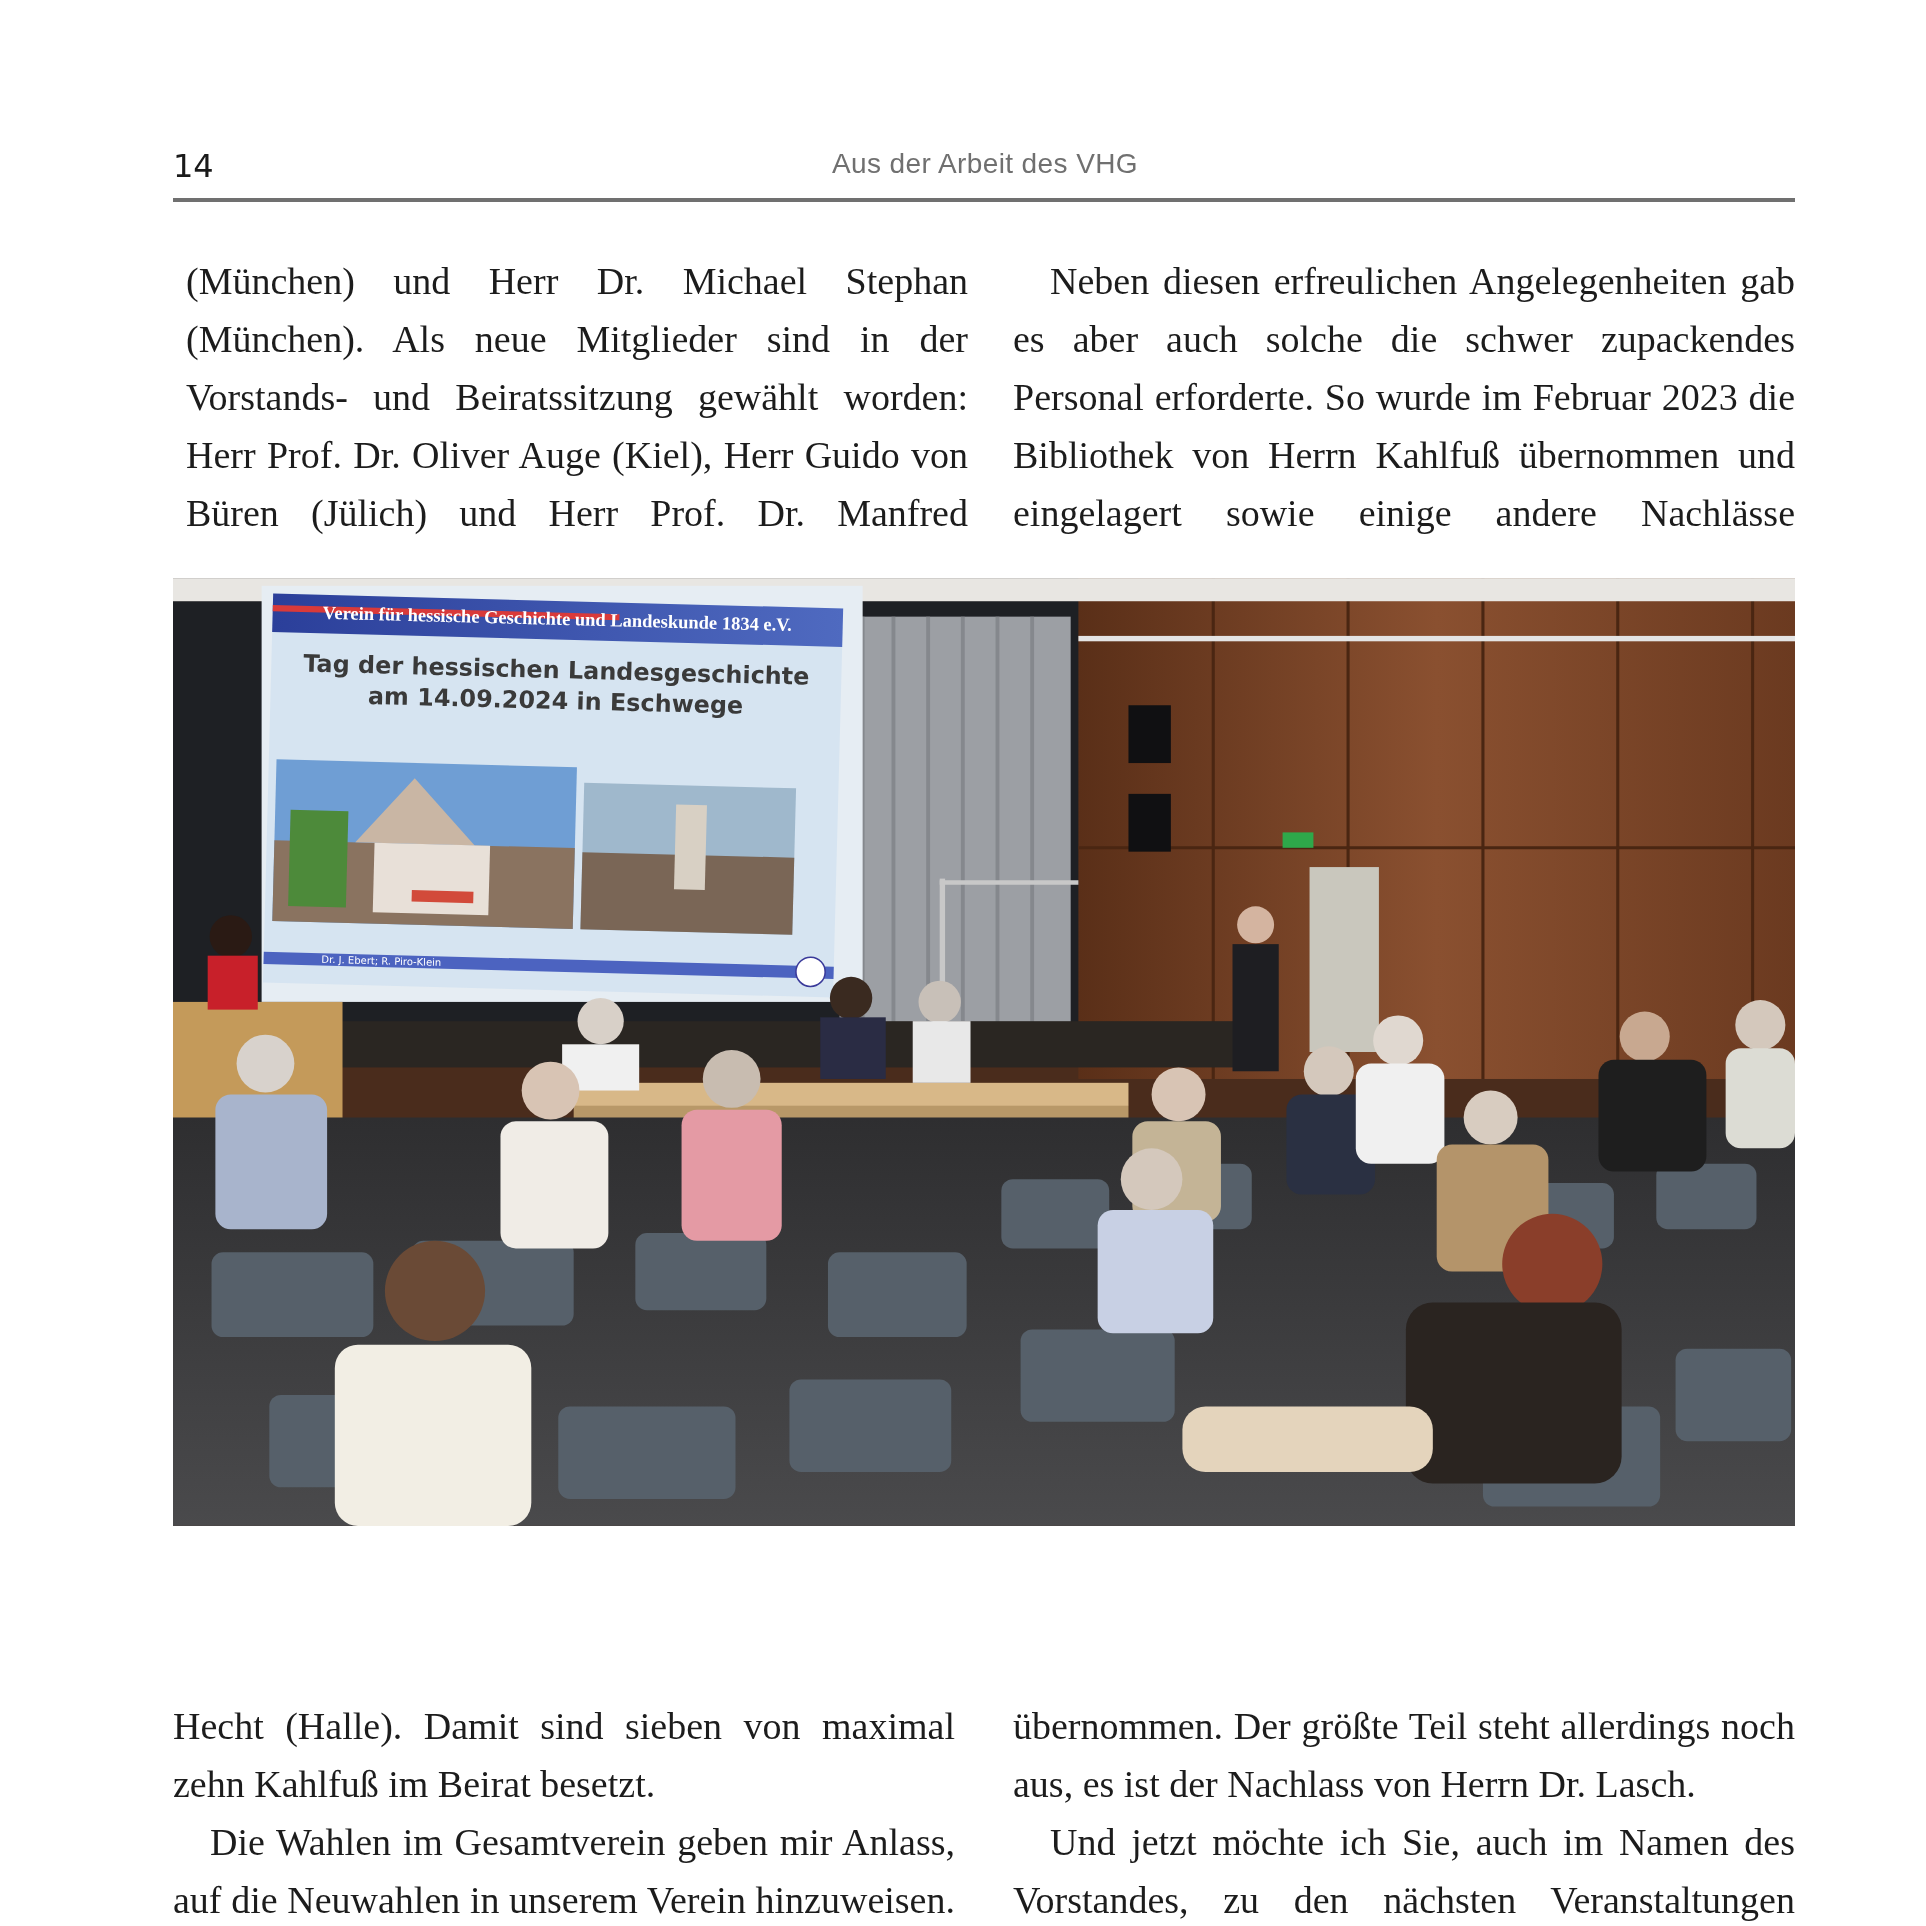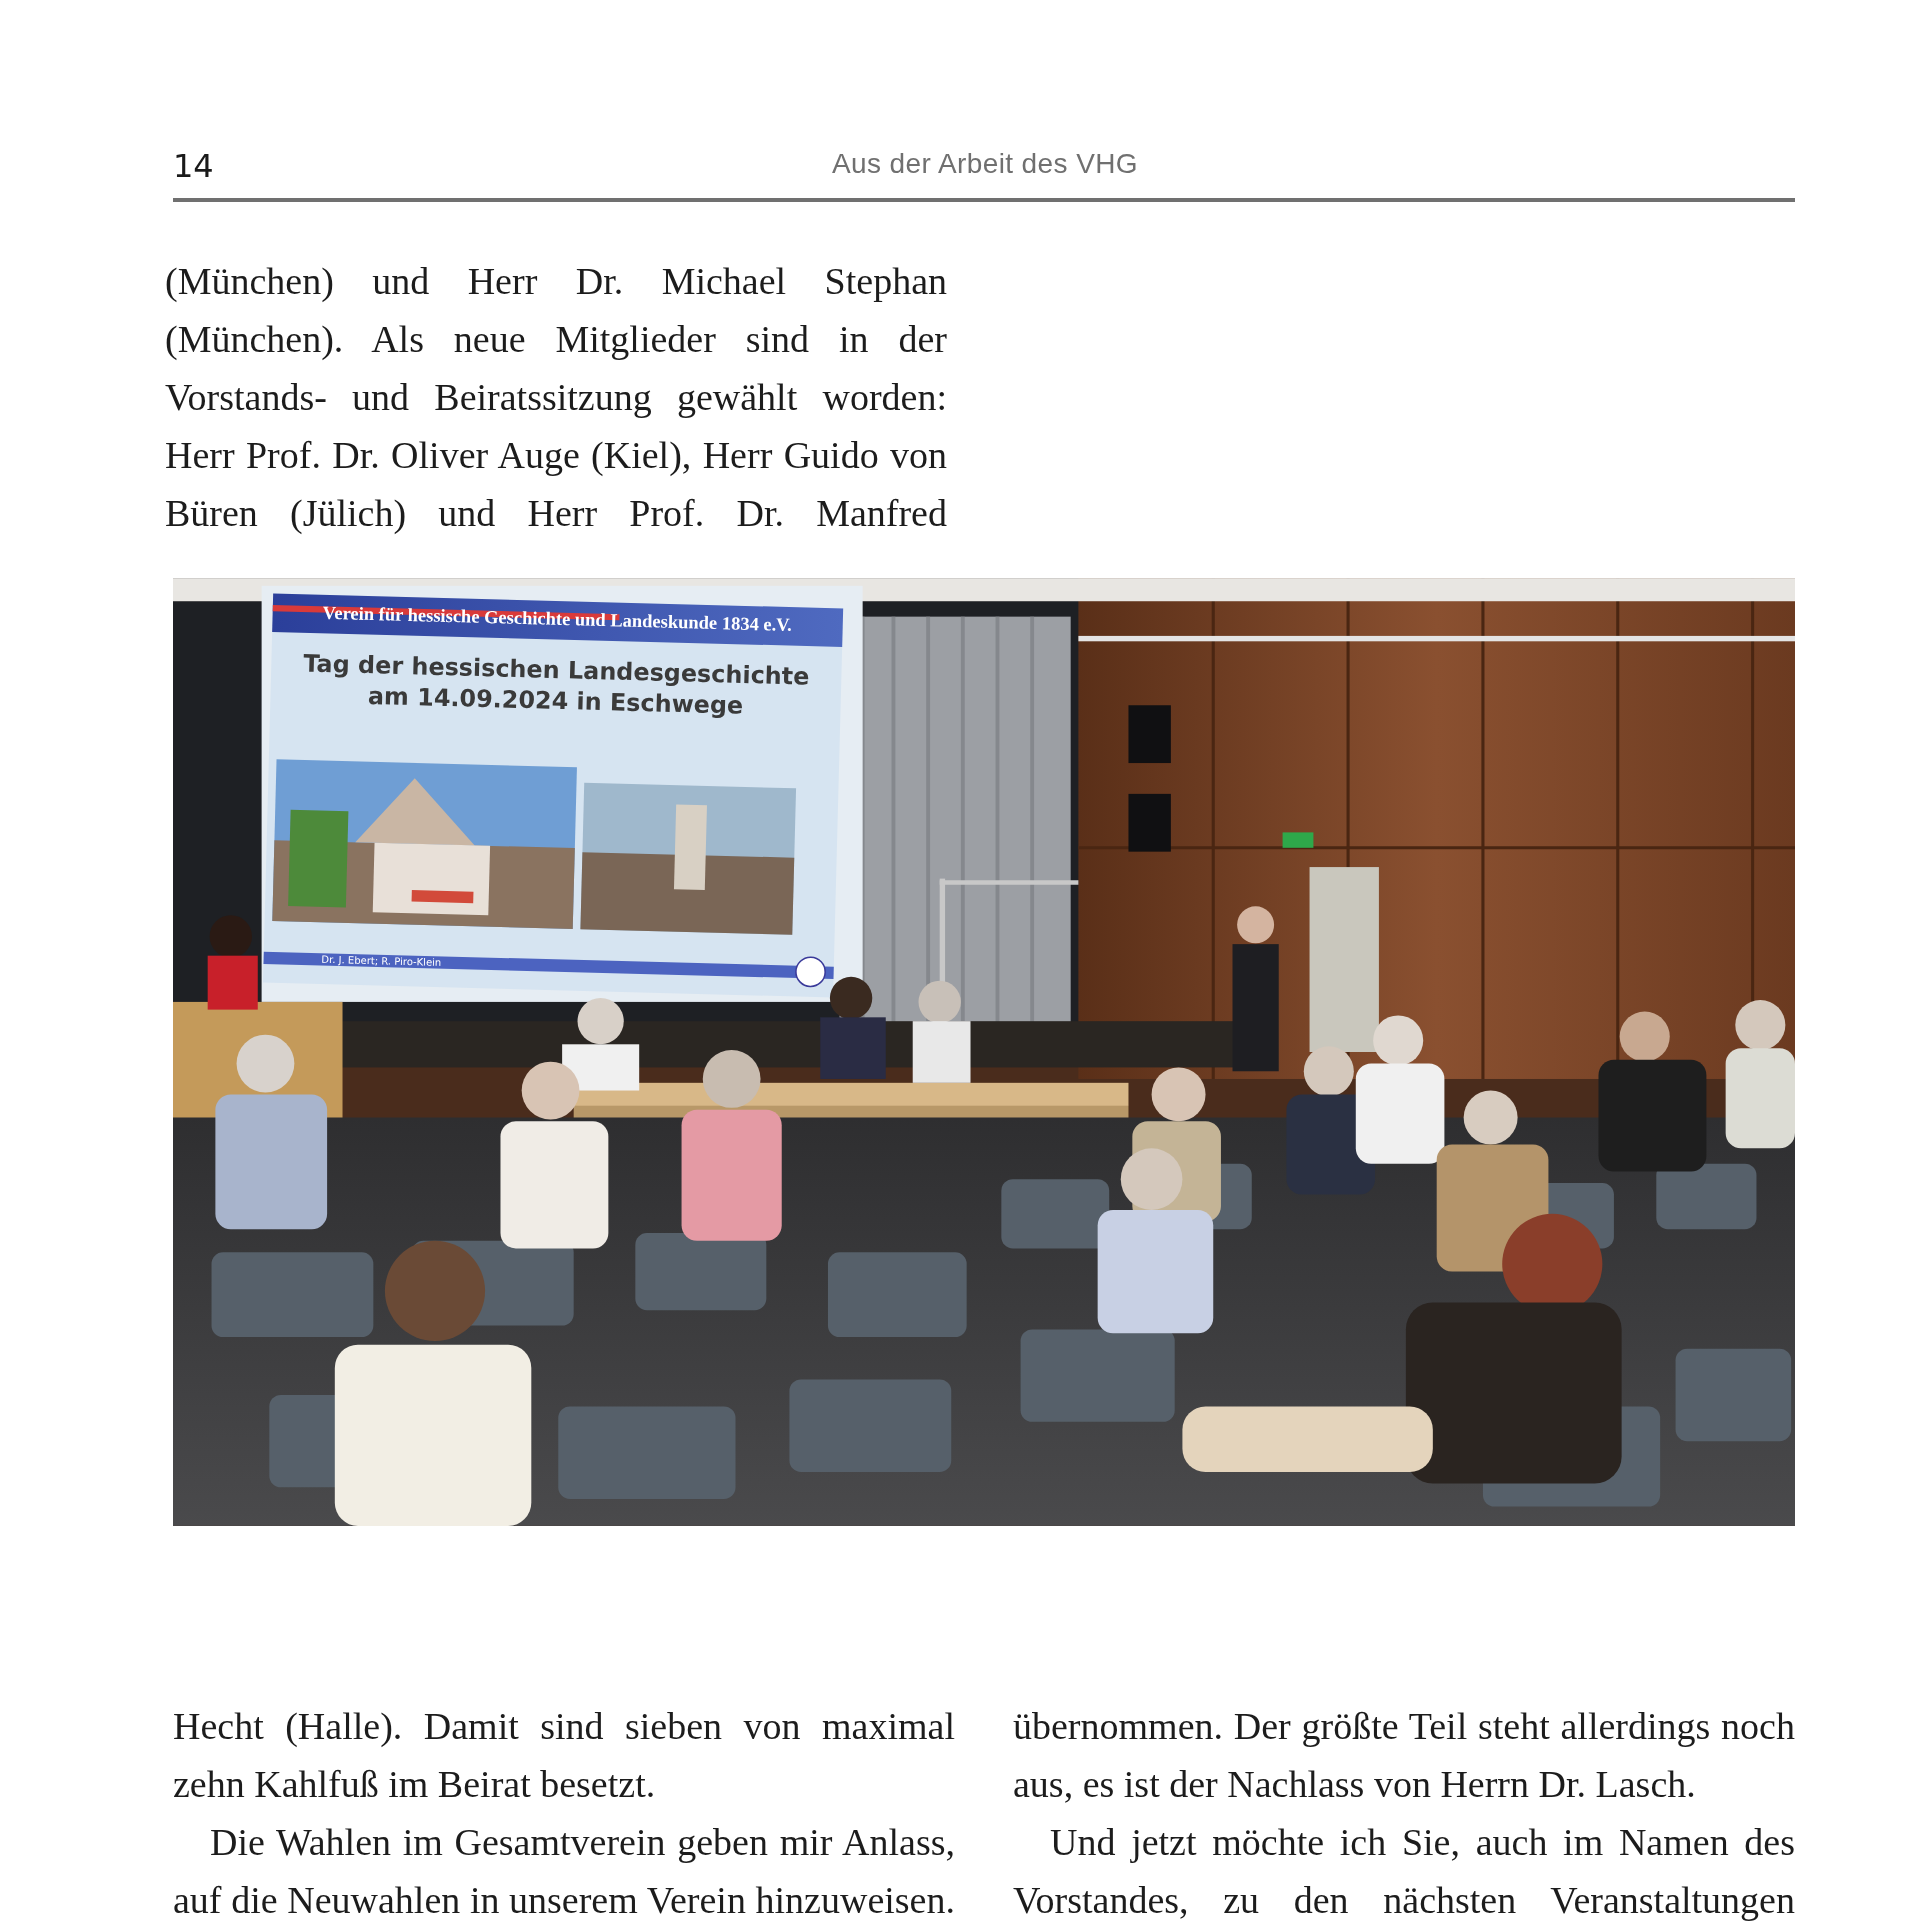"(München) und Herr Dr. Michael" .col-top-left { left: 165px -> 186px }
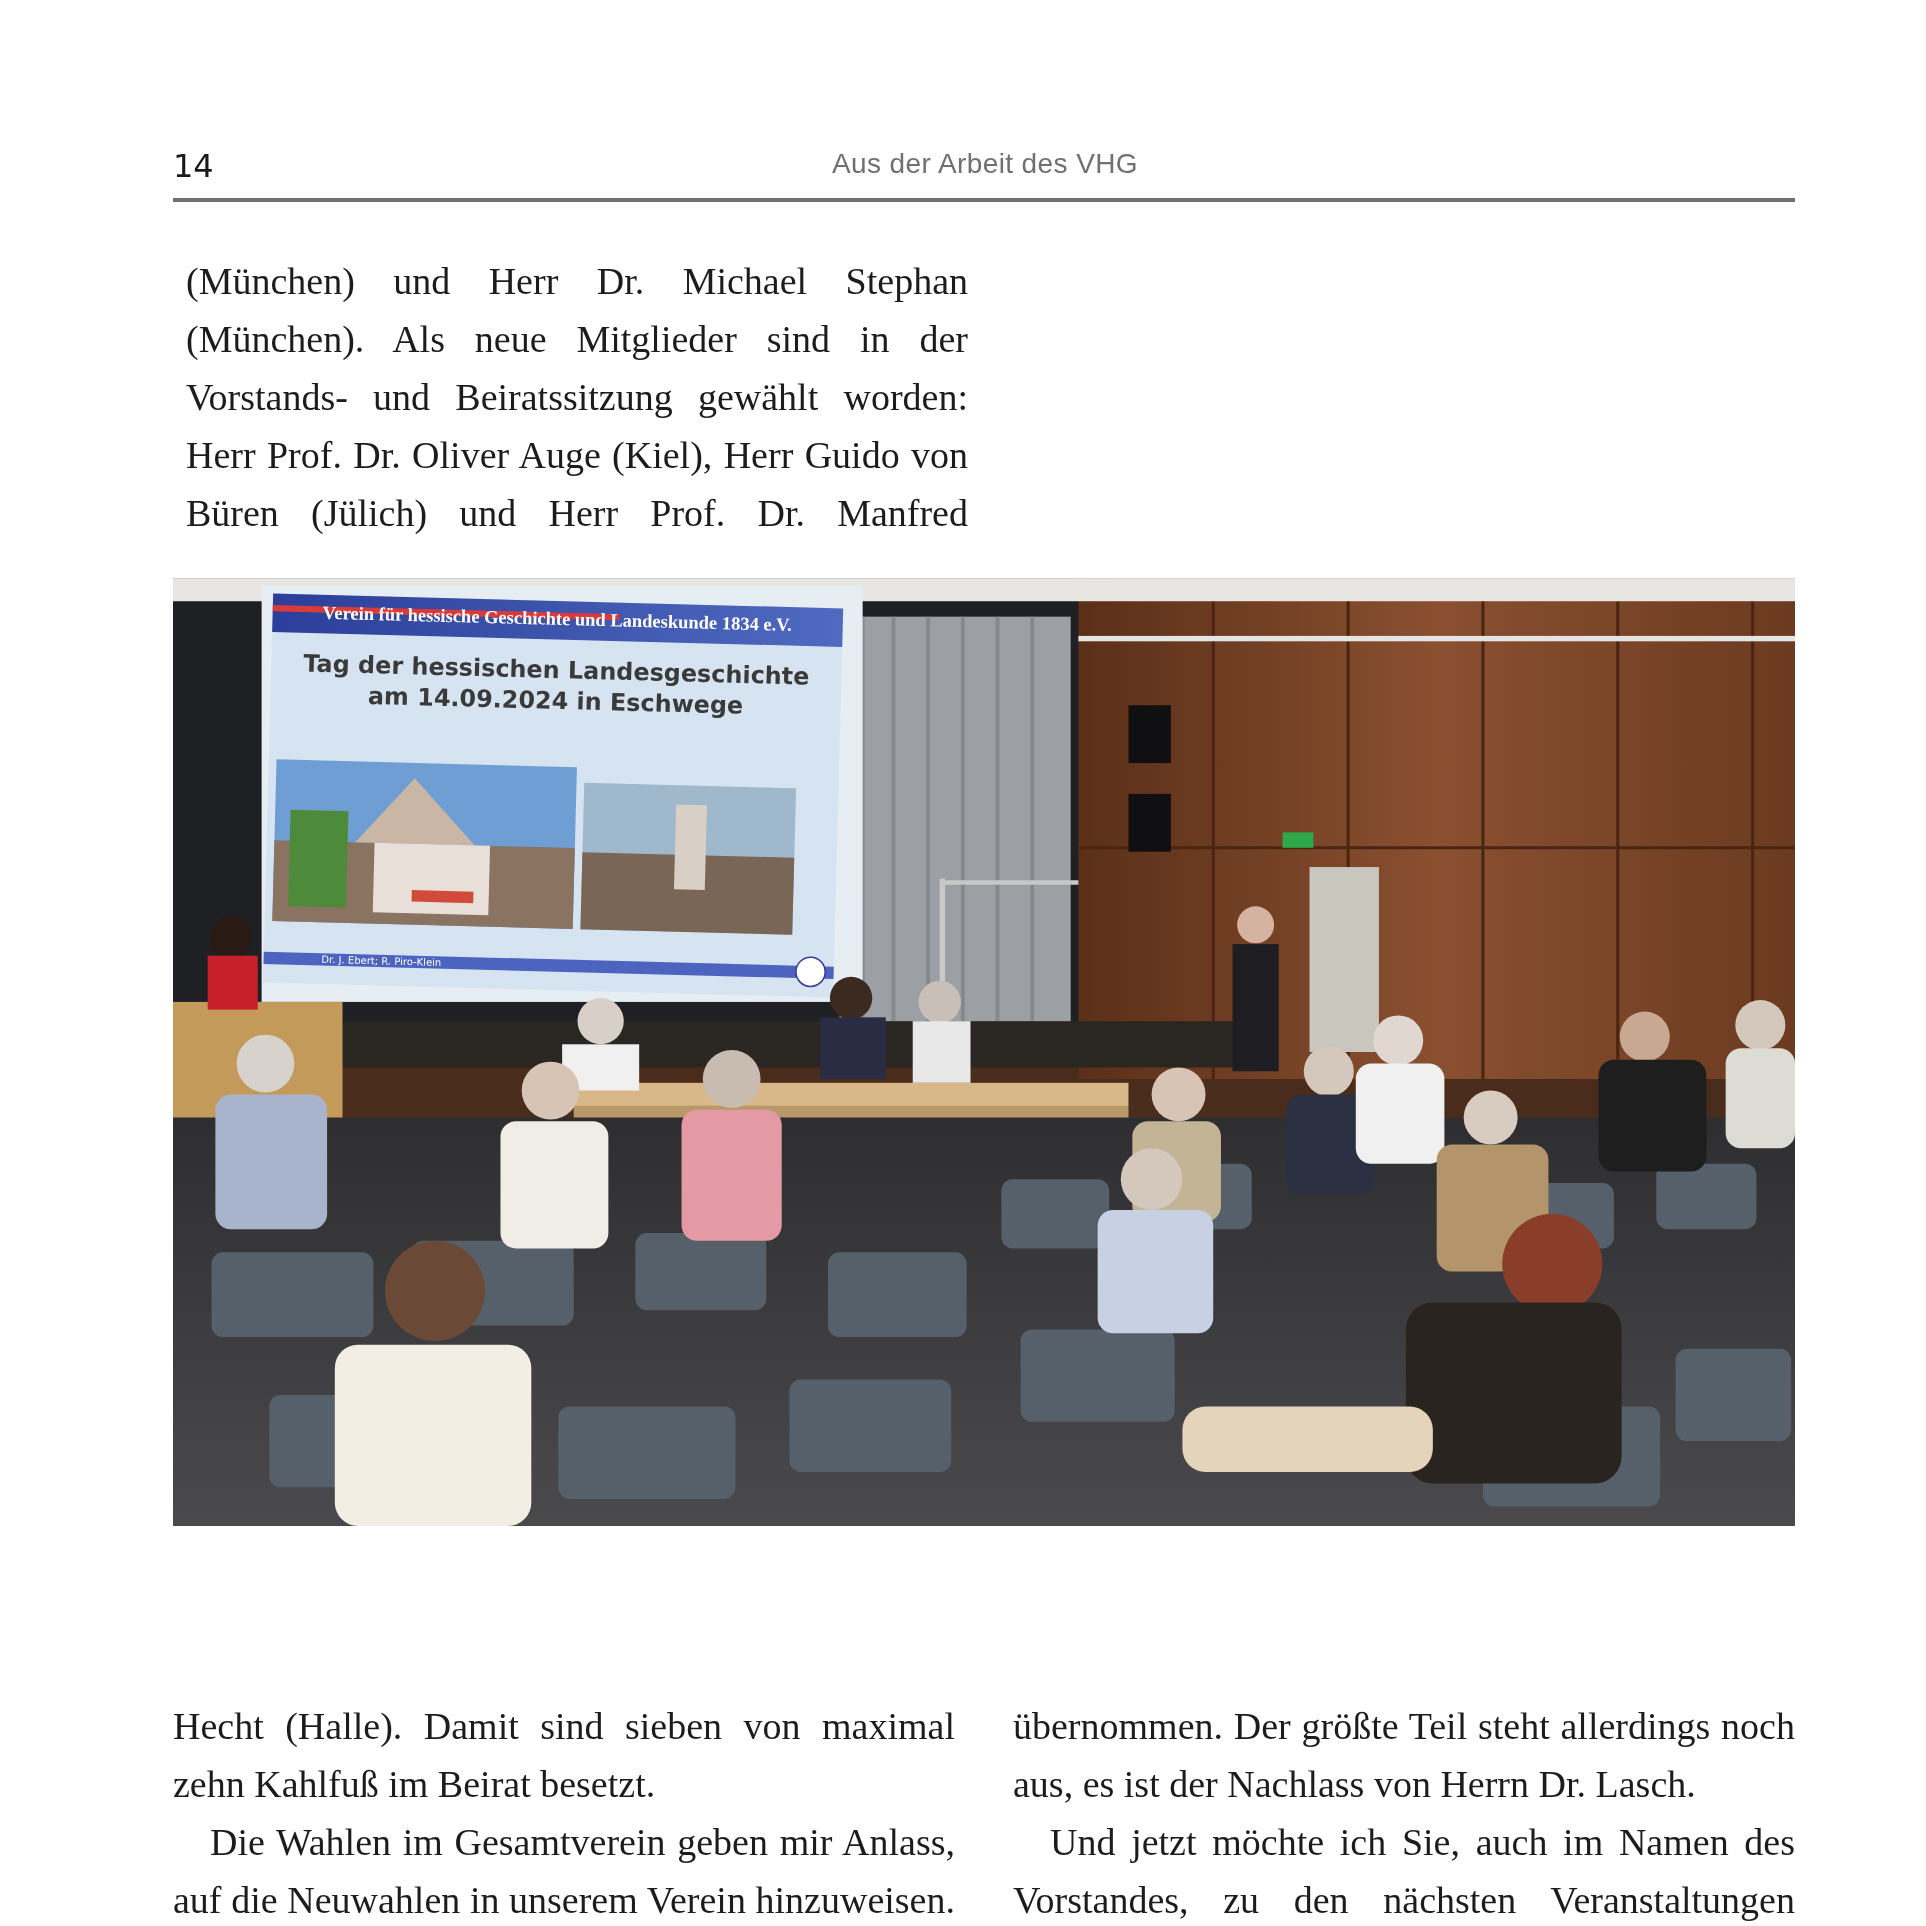"Neben diesen erfreulichen" div.col { html: none -> <div> <p>Neben diesen erfreulichen Angelegenheiten gab es aber auch solche die schwer zupackendes Personal erforderte. So wurde im Februar 2023 die Bibliothek von Herrn Kahlfuß übernommen und eingelagert sowie einige andere Nachlässe</p> </div> }
